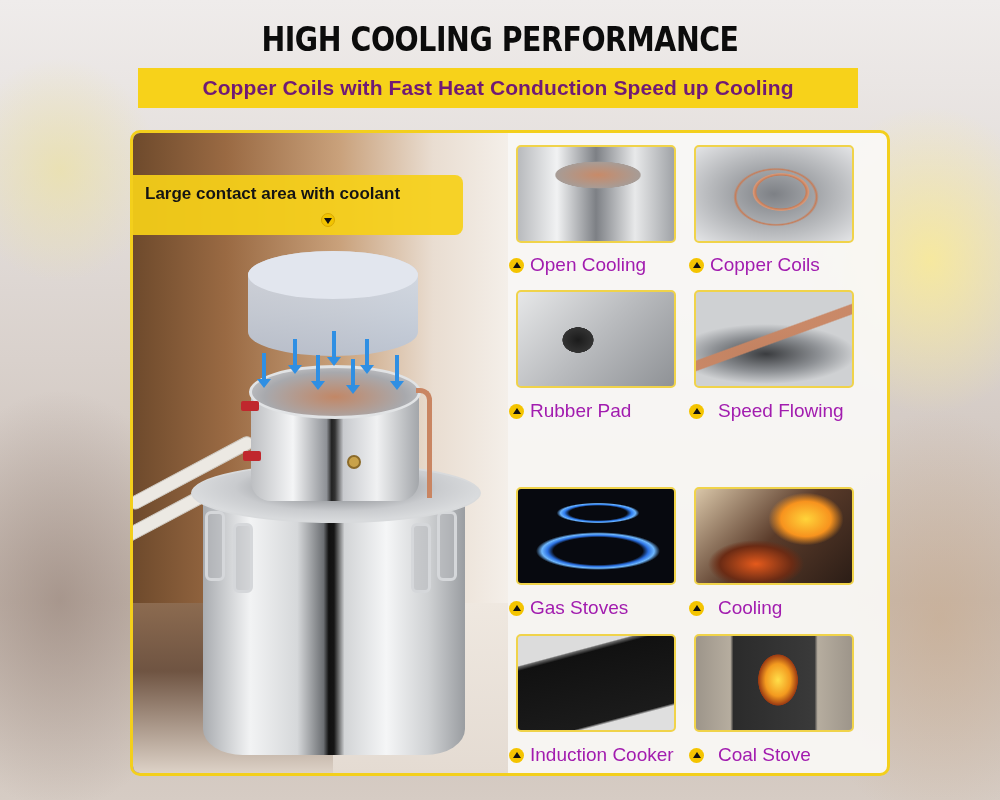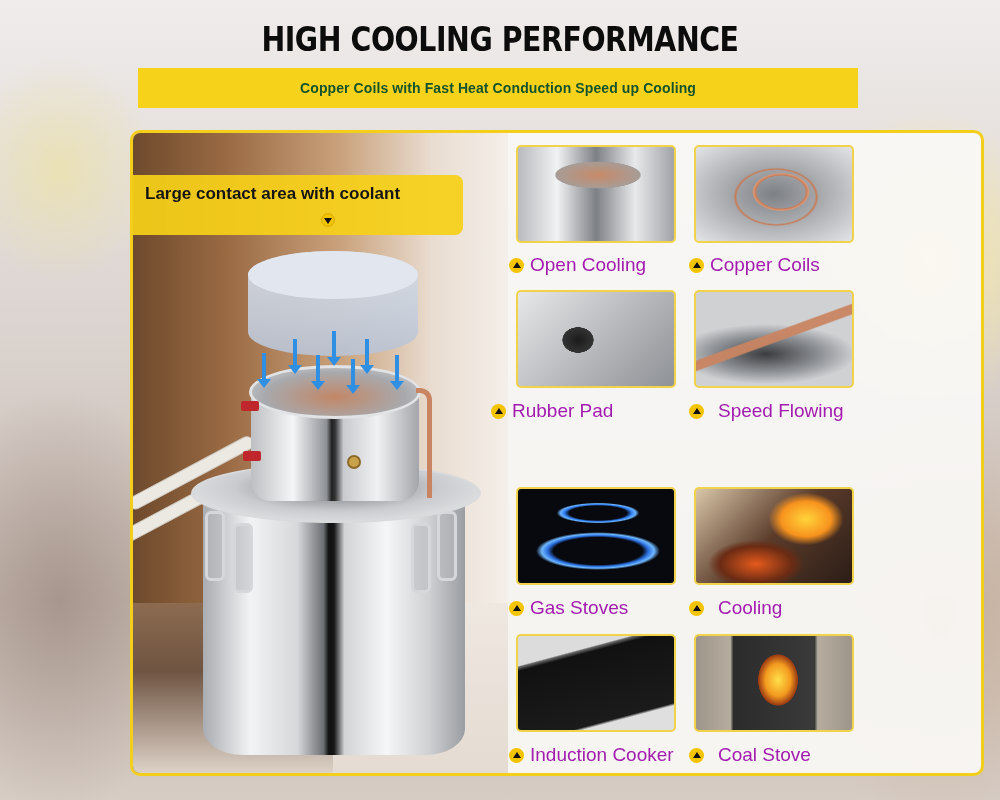"Copper Coils with Fast Heat" .subtitle-bar span { color: #14532d -> #701a75; font-size: 14px -> 21px }
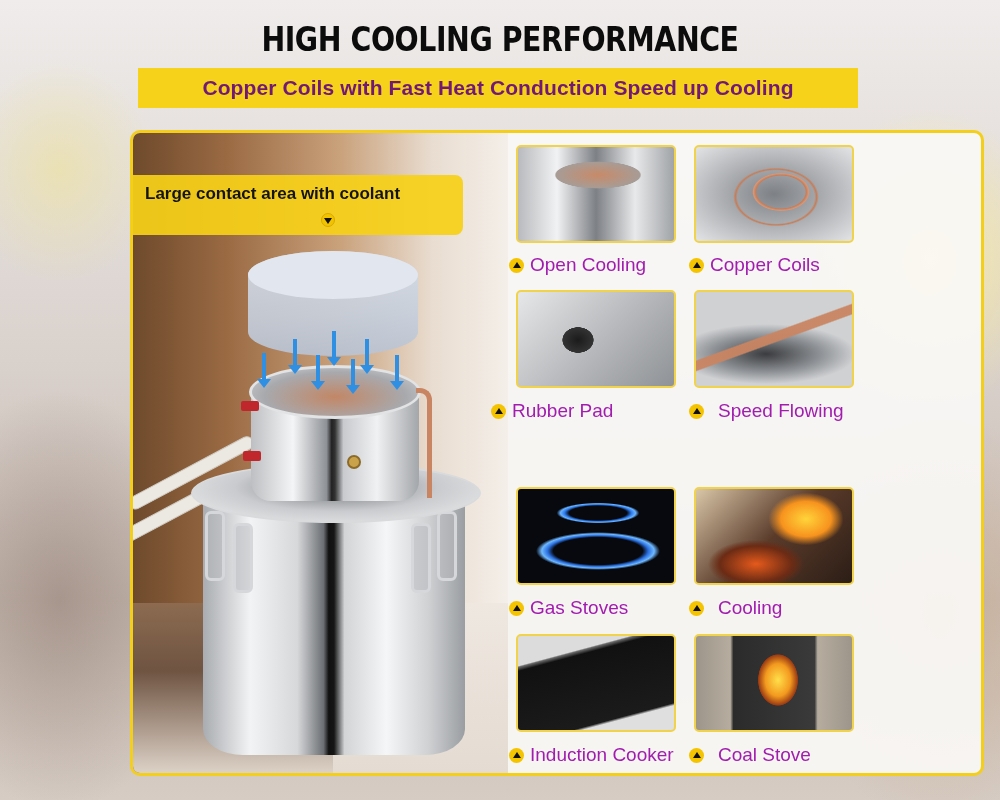"Large contact area with coolant" .panel { width: 854px -> 760px }
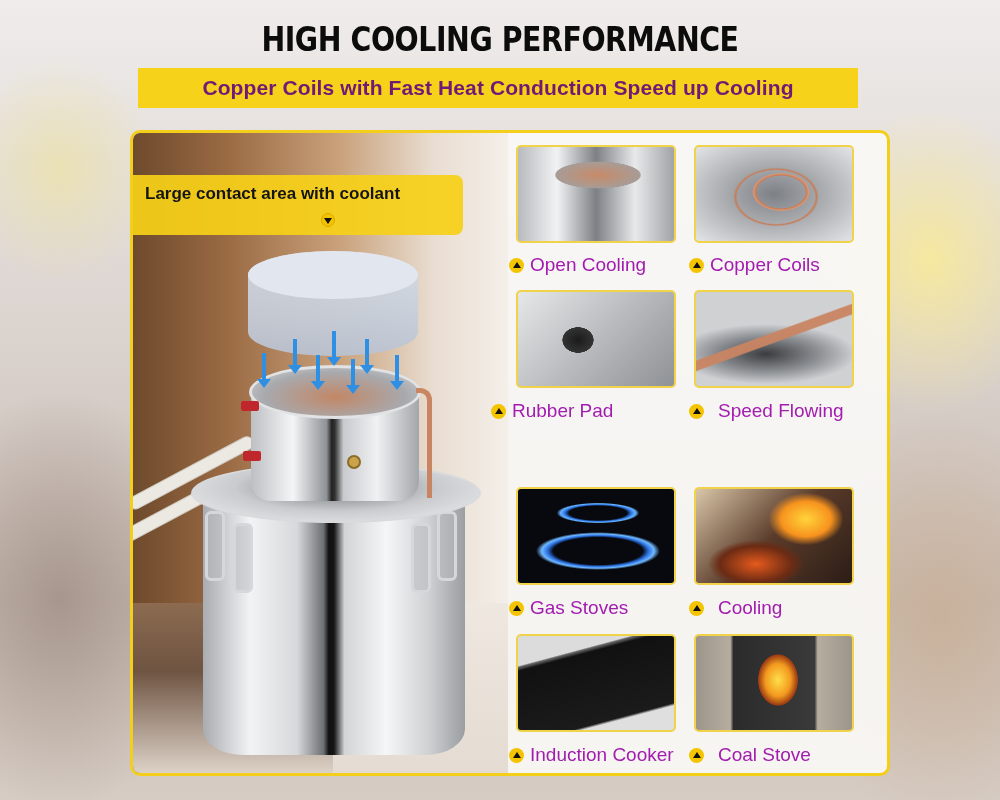"Rubber Pad" div.abs { left: 358px -> 376px }
